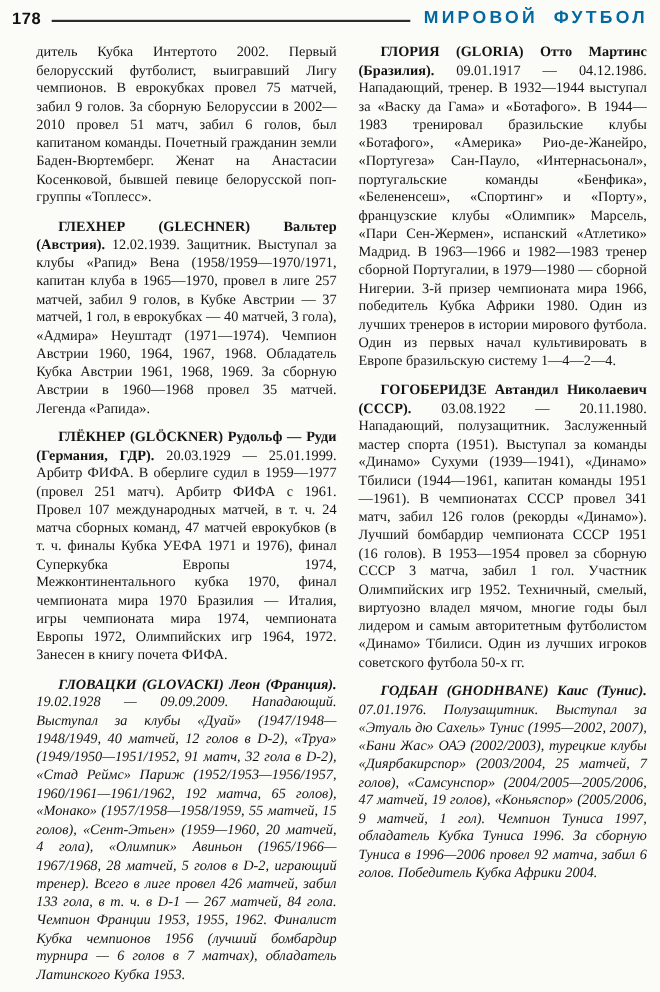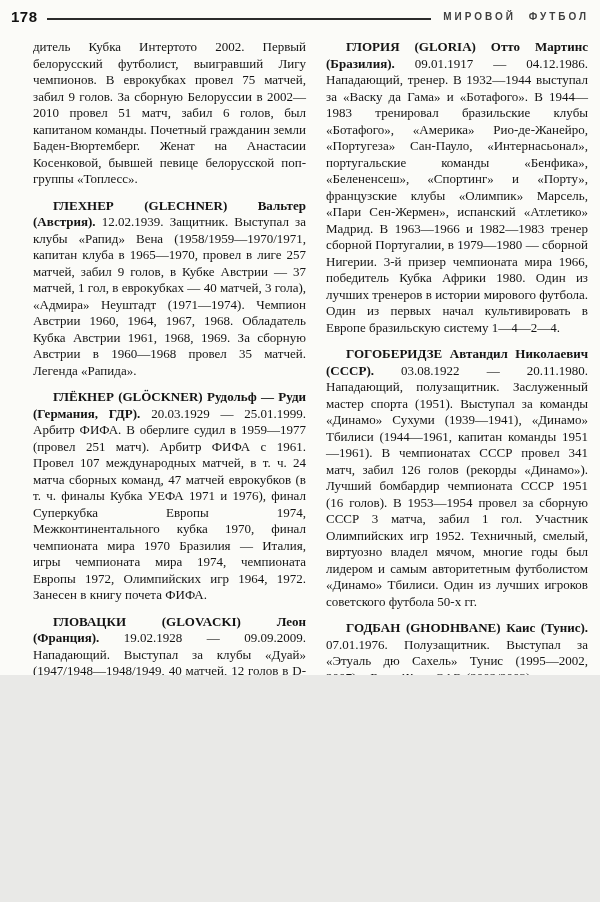"178" .page { height: 675px -> 902px }
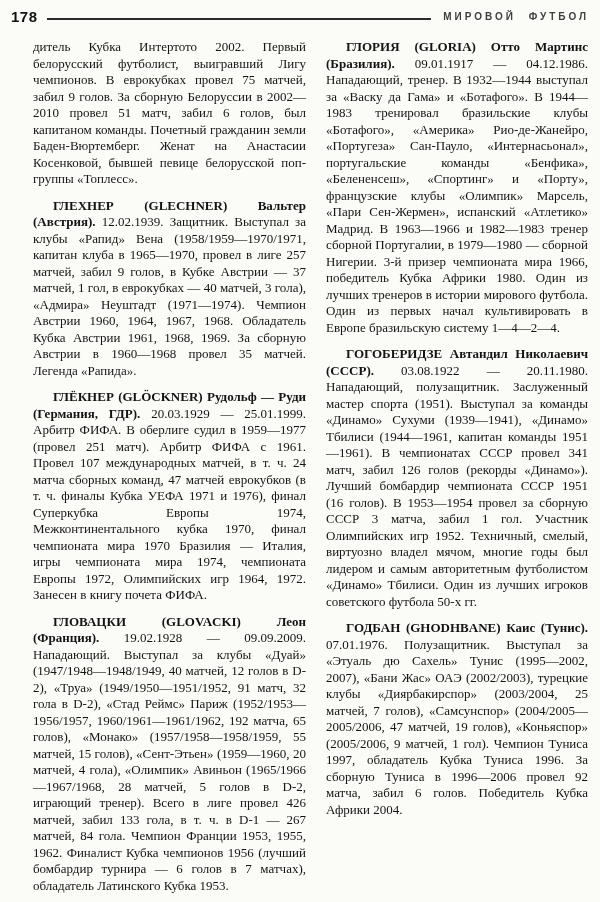"МИРОВОЙ ФУТБОЛ" .title { color: #404040 -> #0369a1; font-size: 10px -> 16px }
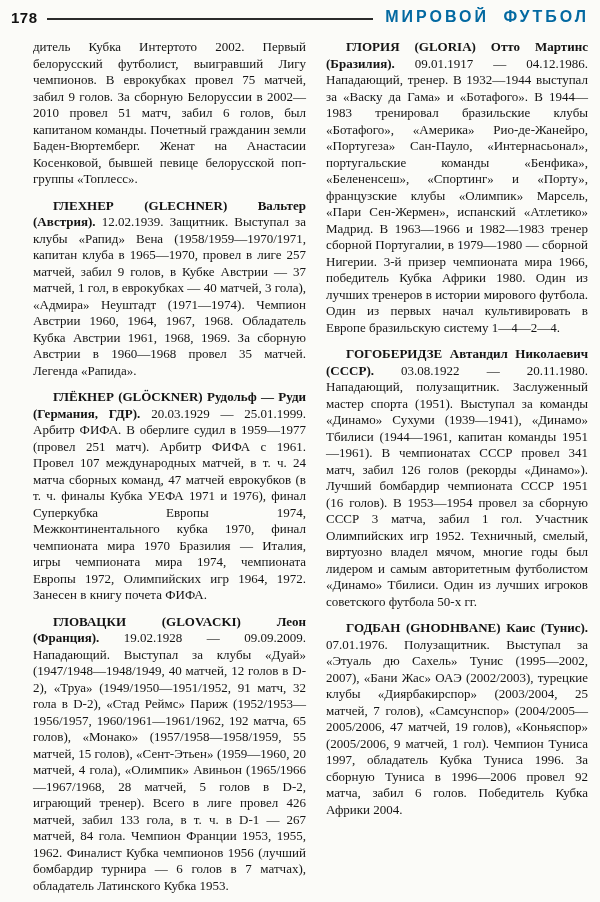"ГЛОВАЦКИ (GLOVACKI) Леон (Франция)." .col p:last-child { font-style: none -> italic }
